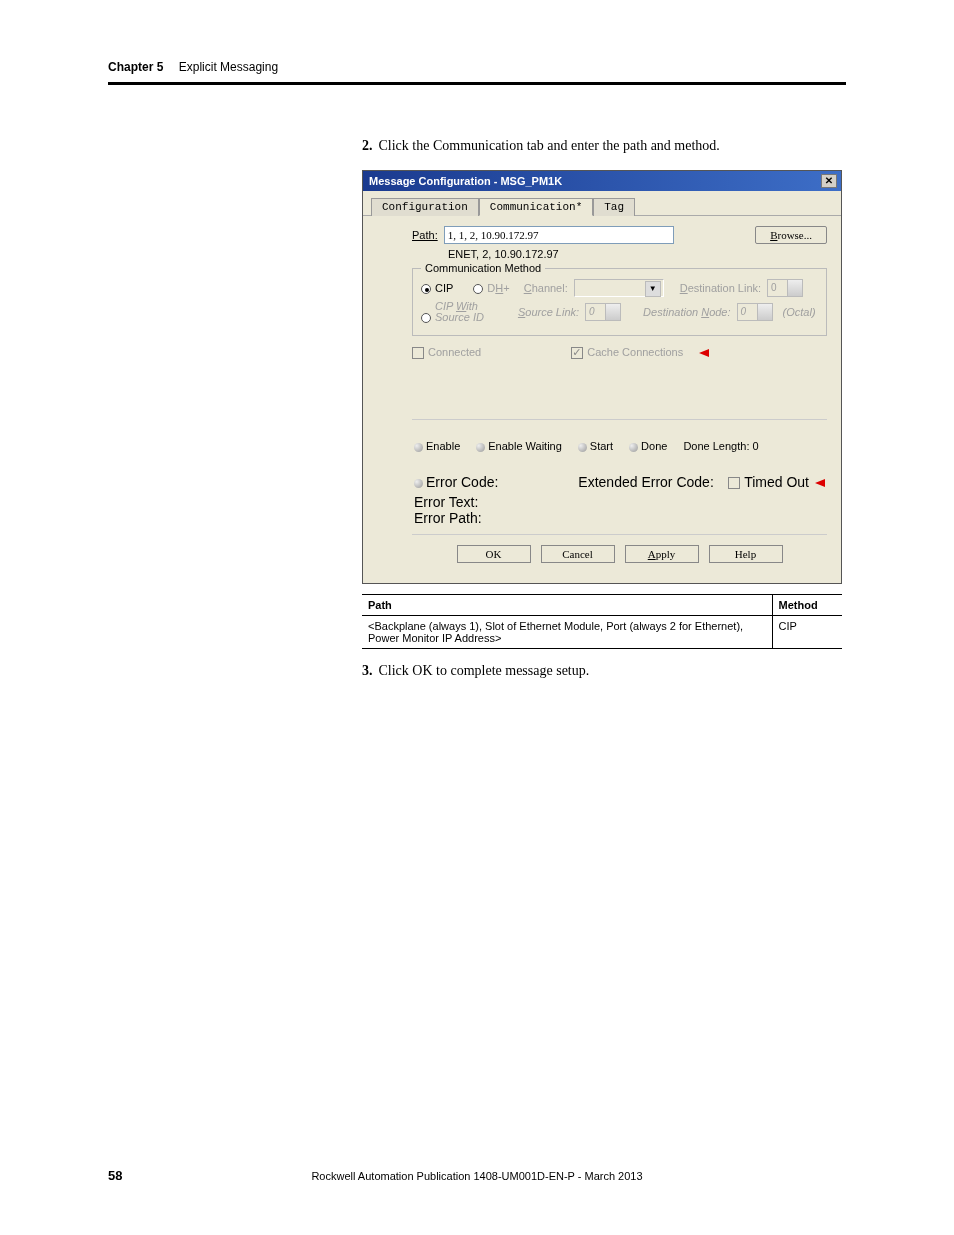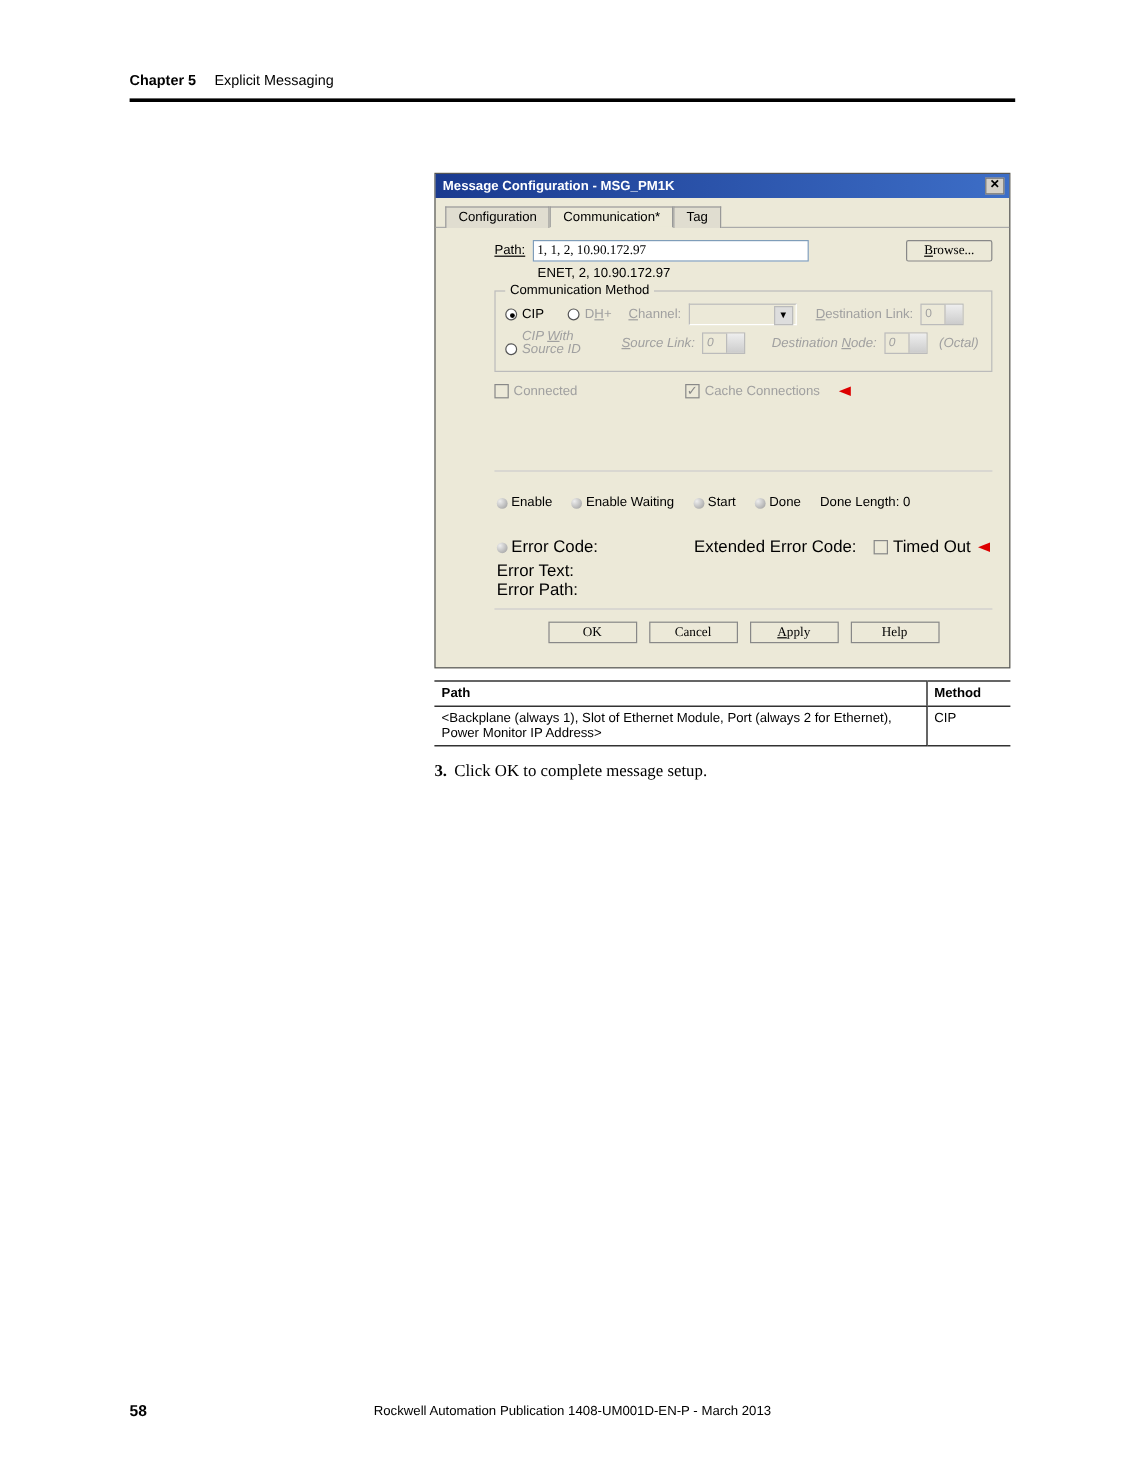"2. Click the Communication tab" p.step { html: none -> <p> <span>2.</span><span>Click the Communication tab and enter the path and method.</span> </p> }
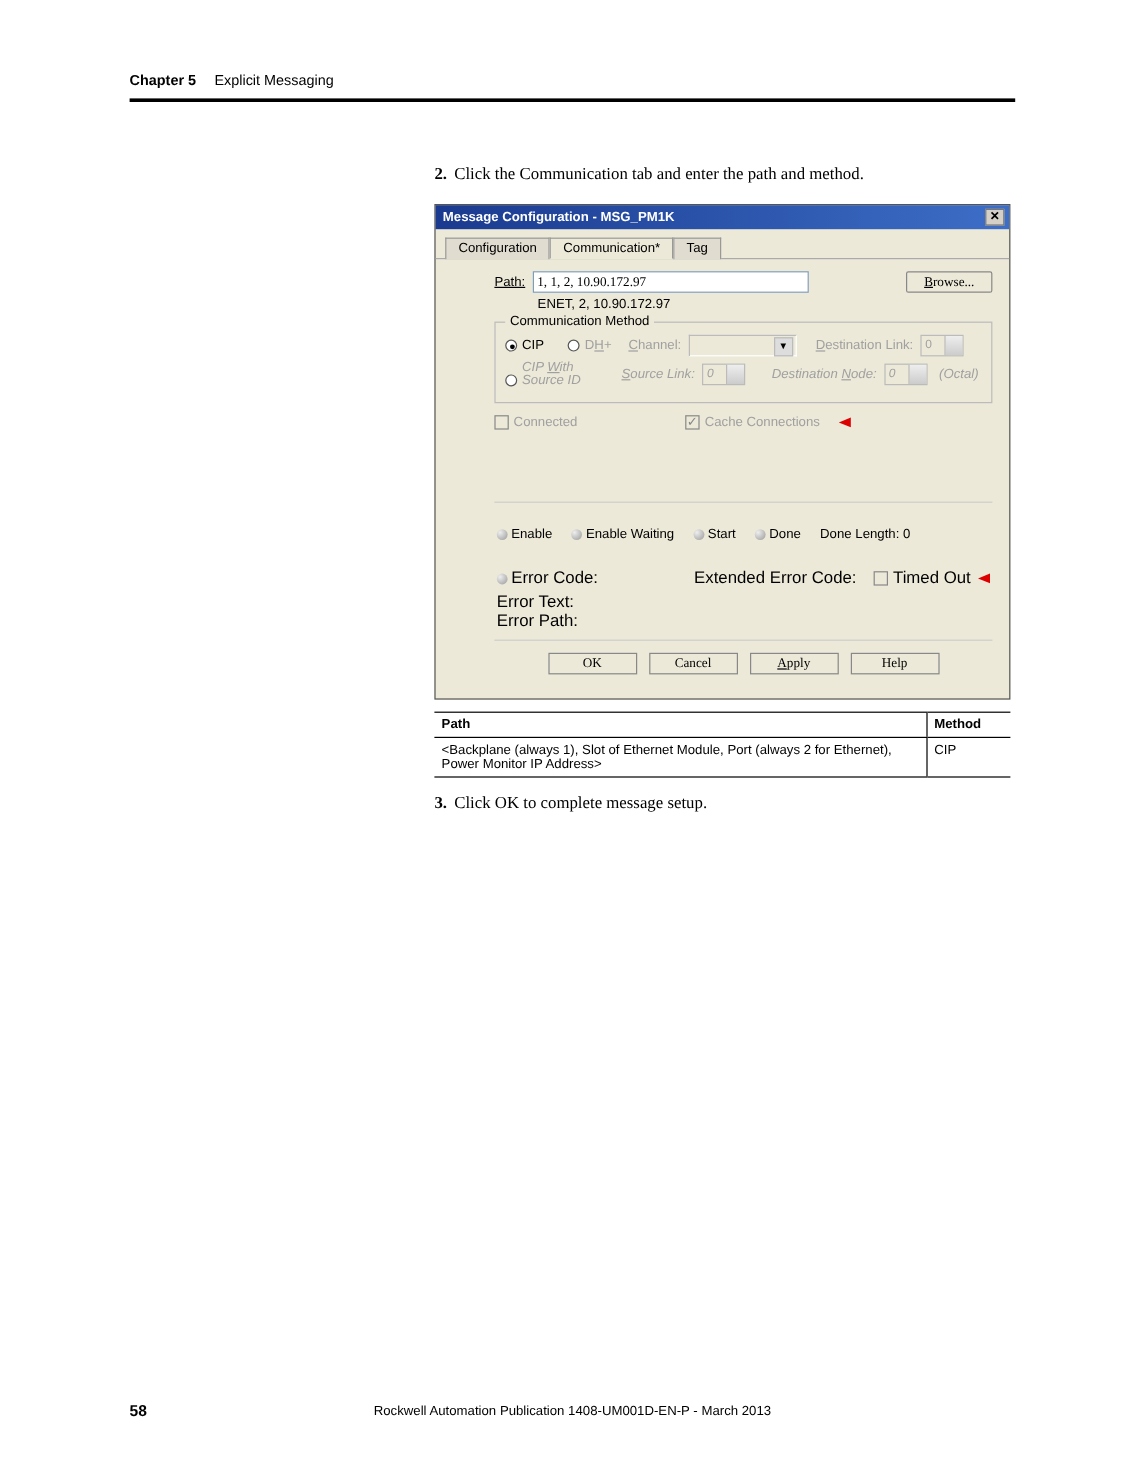"Configuration" .tab-row { font-family: none -> Liberation Mono, monospace }
